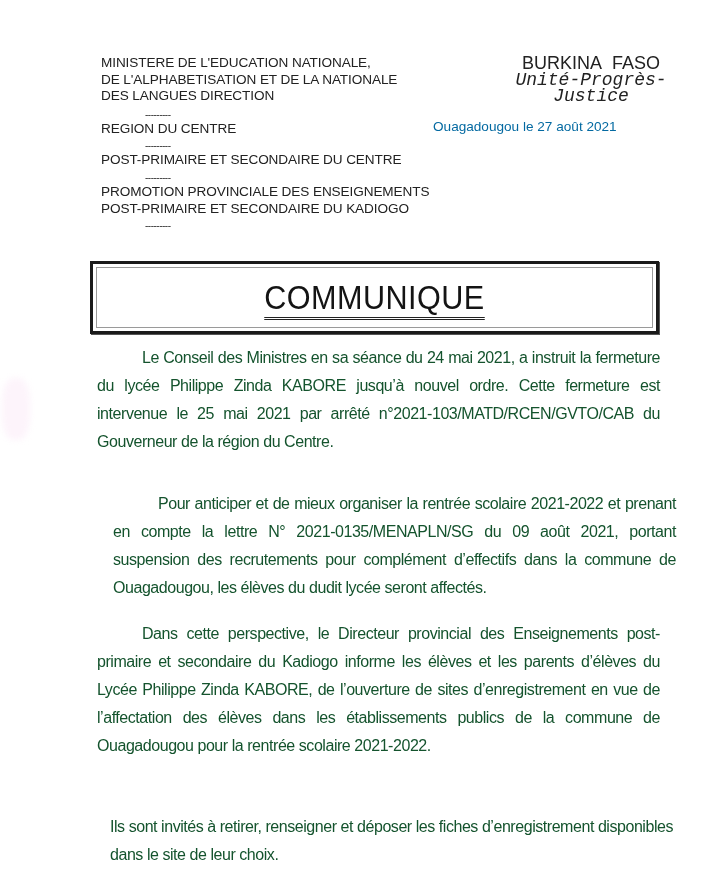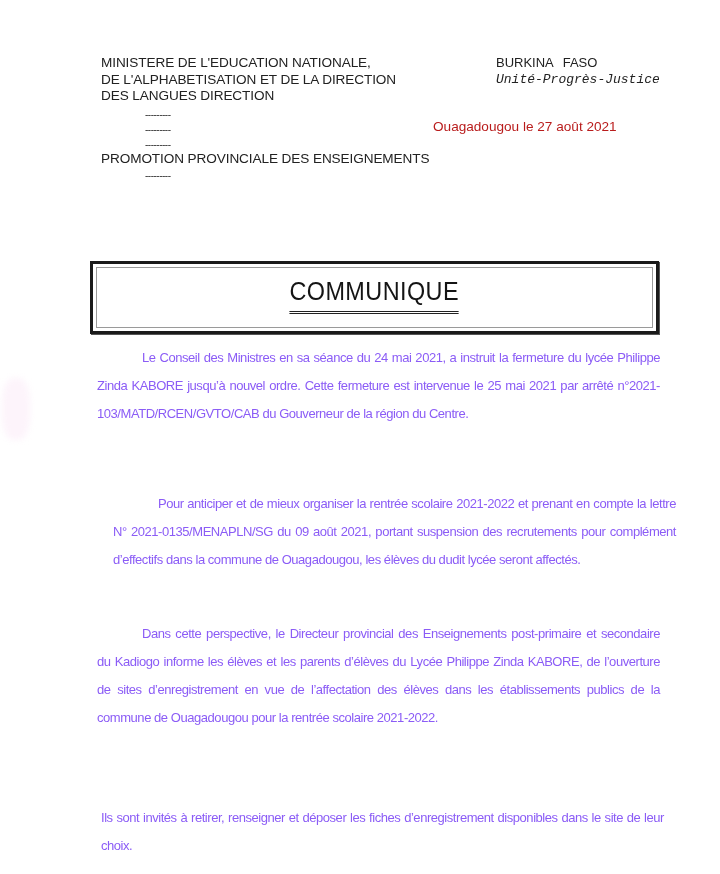"BURKINA FASO" .hdr-right { font-size: 13px -> 18px; text-align: none -> center }
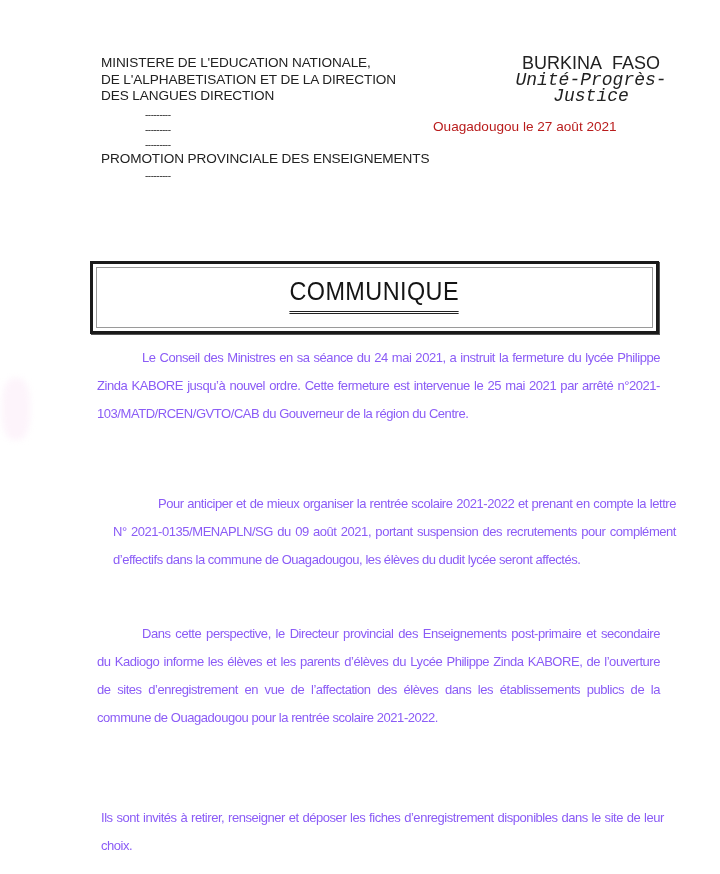"DE L'ALPHABETISATION ET DE LA" span.line { text: DIRECTION -> NATIONALE }
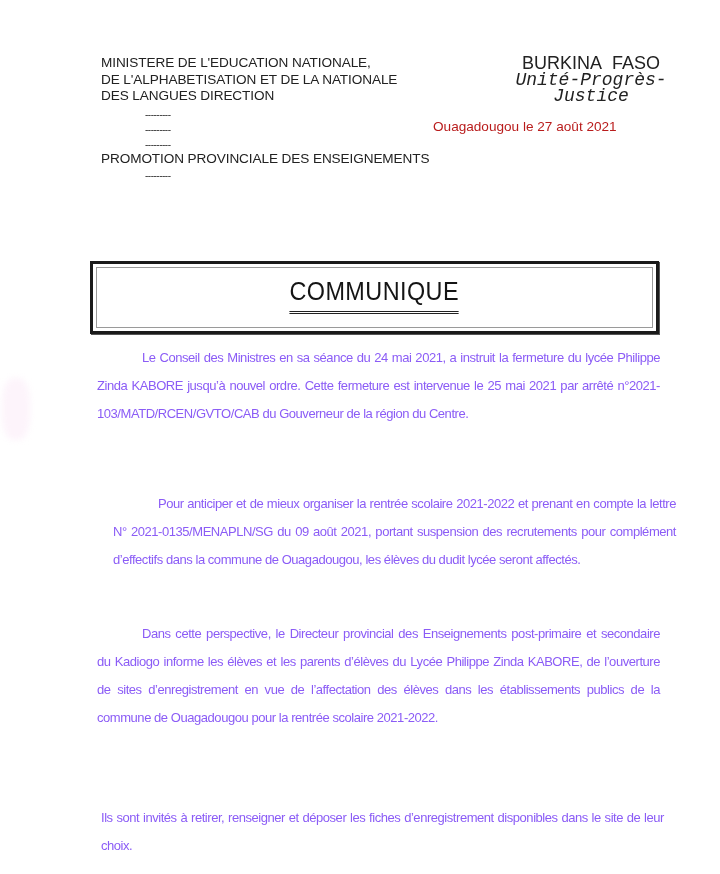"REGION DU CENTRE" span.line { html: none -> <span>REGION DU CENTRE</span> }
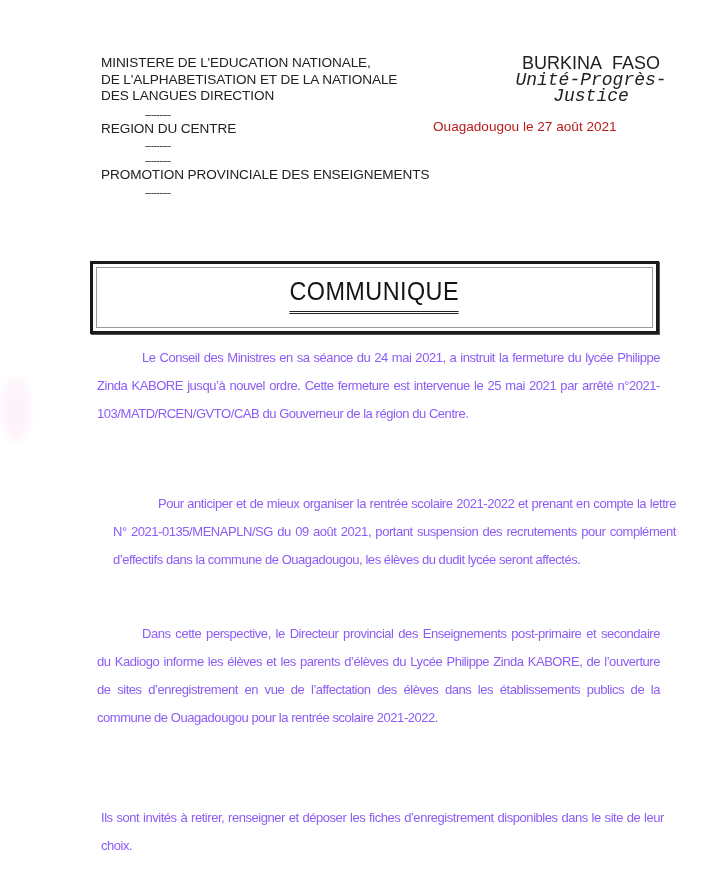"Ouagadougou le 27 août 2021" .date { color: #b91c1c -> #0369a1 }
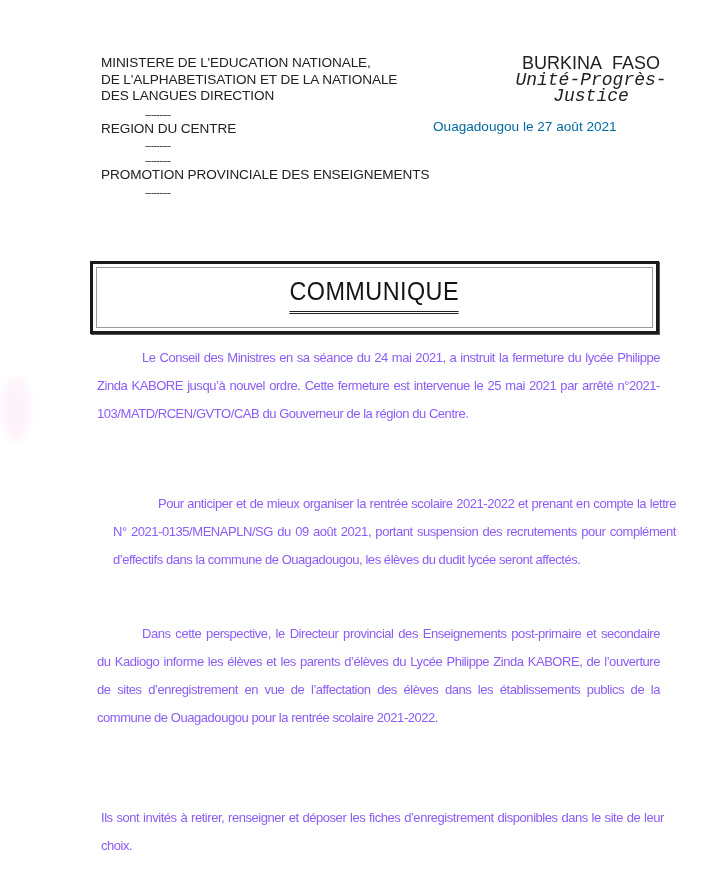"POST-PRIMAIRE ET SECONDAIRE DU CENTRE" span.line { html: none -> <span>POST-PRIMAIRE ET SECONDAIRE DU CENTRE</span> }
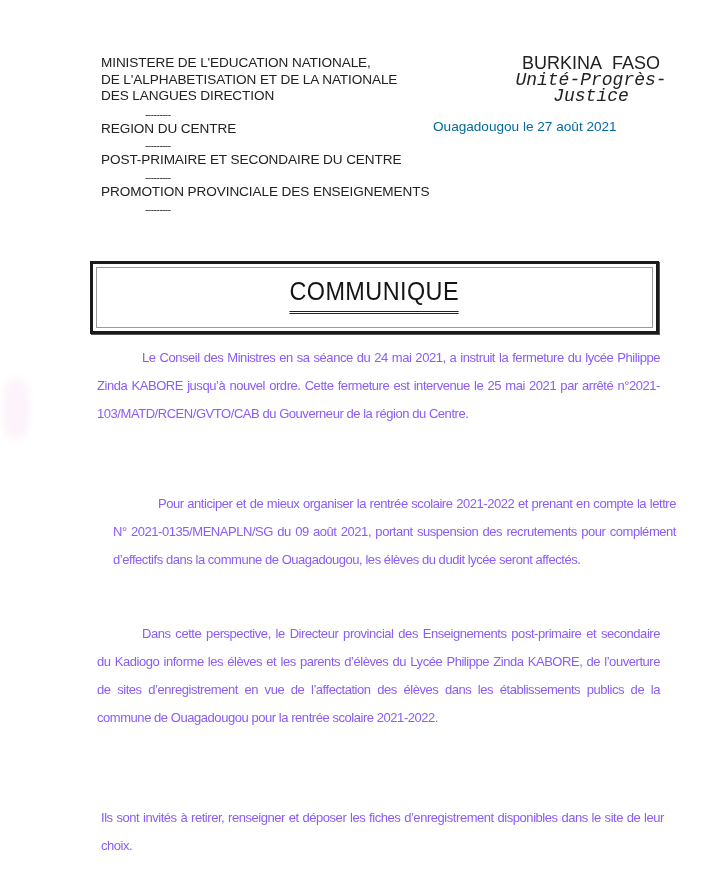"POST-PRIMAIRE ET SECONDAIRE DU KADIOGO" span.line { html: none -> <span>POST-PRIMAIRE ET SECONDAIRE DU KADIOGO</span> }
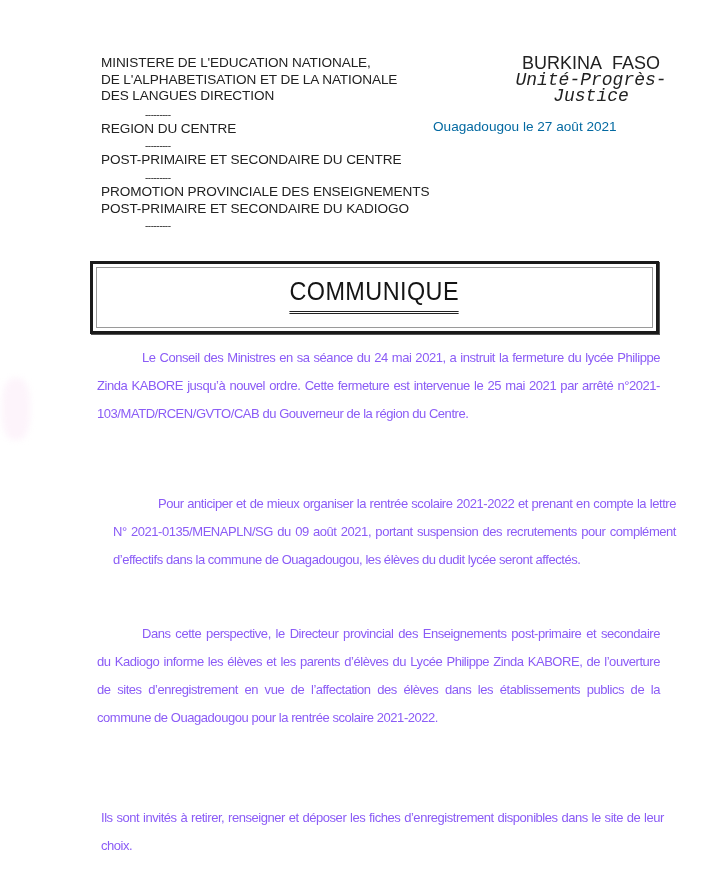"COMMUNIQUE" .title { font-size: 26px -> 34px; top: 6px -> 12px }
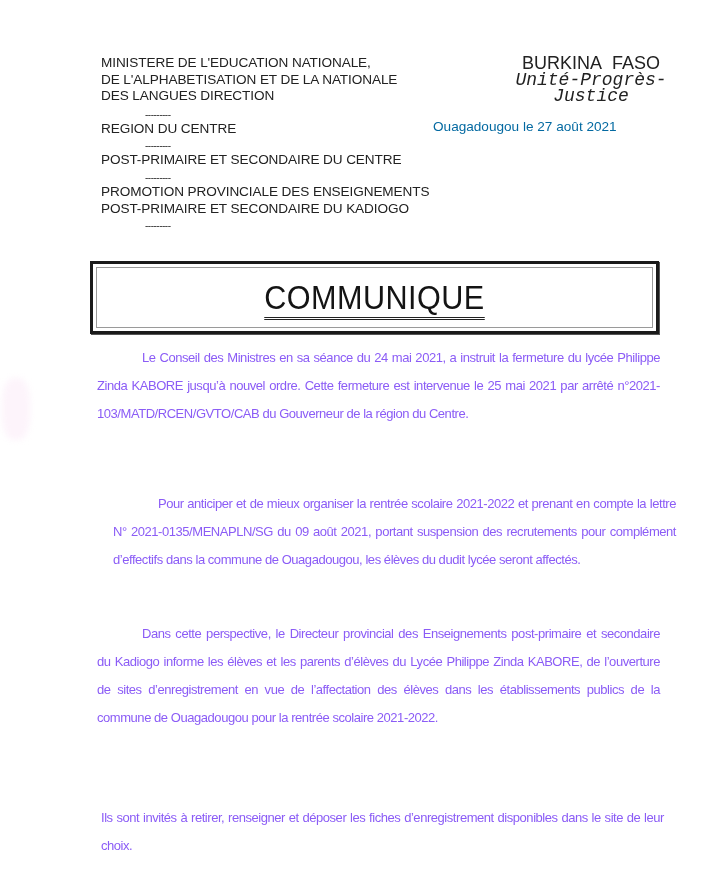"Le Conseil des Ministres en" .body-text { color: #8b5cf6 -> #14532d; font-size: 13px -> 16px }
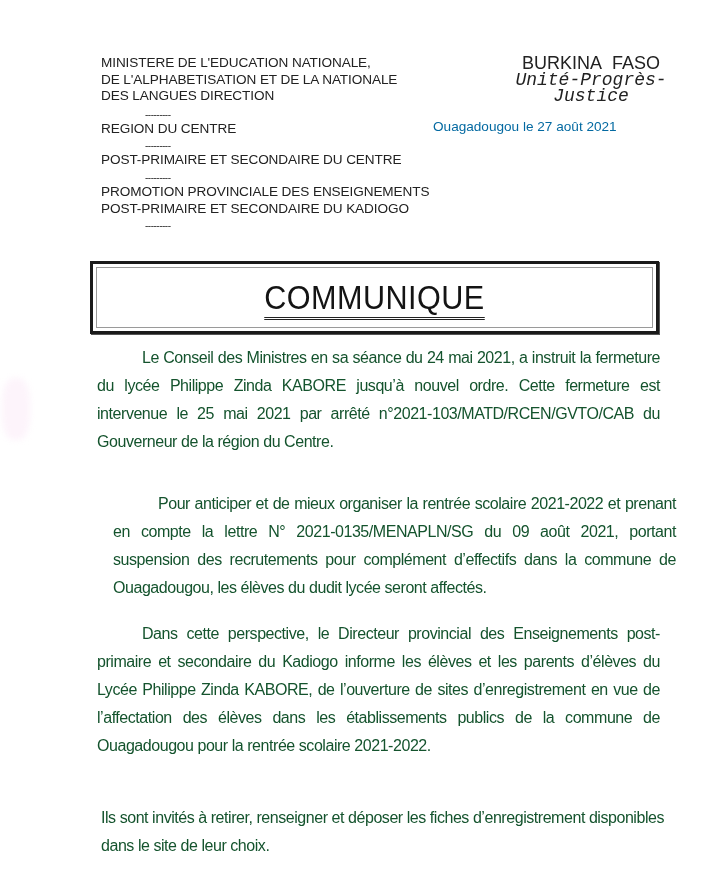"Ils sont invités à retirer," p.body-text { margin: 4px -> 13px }
